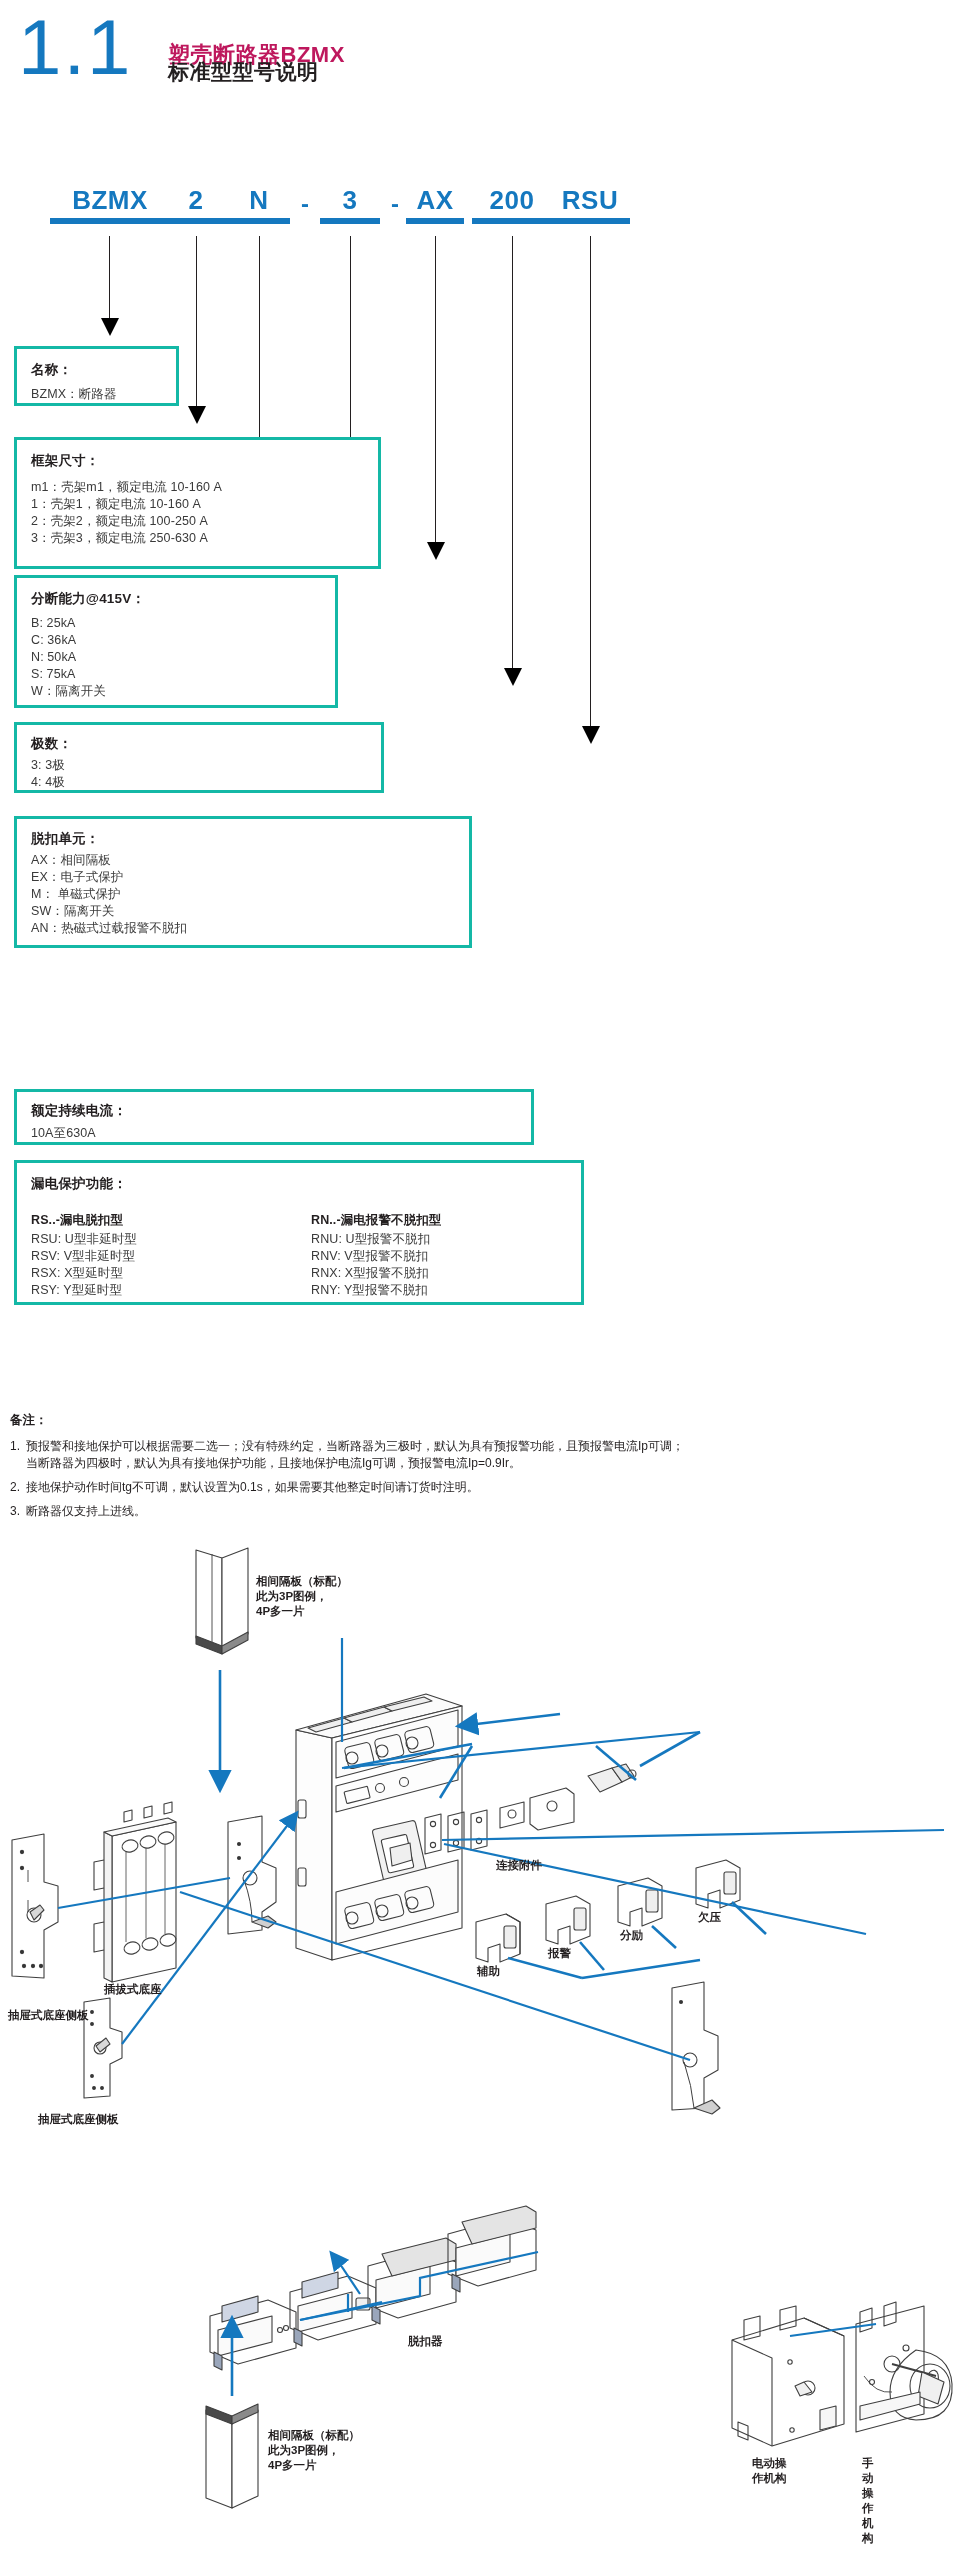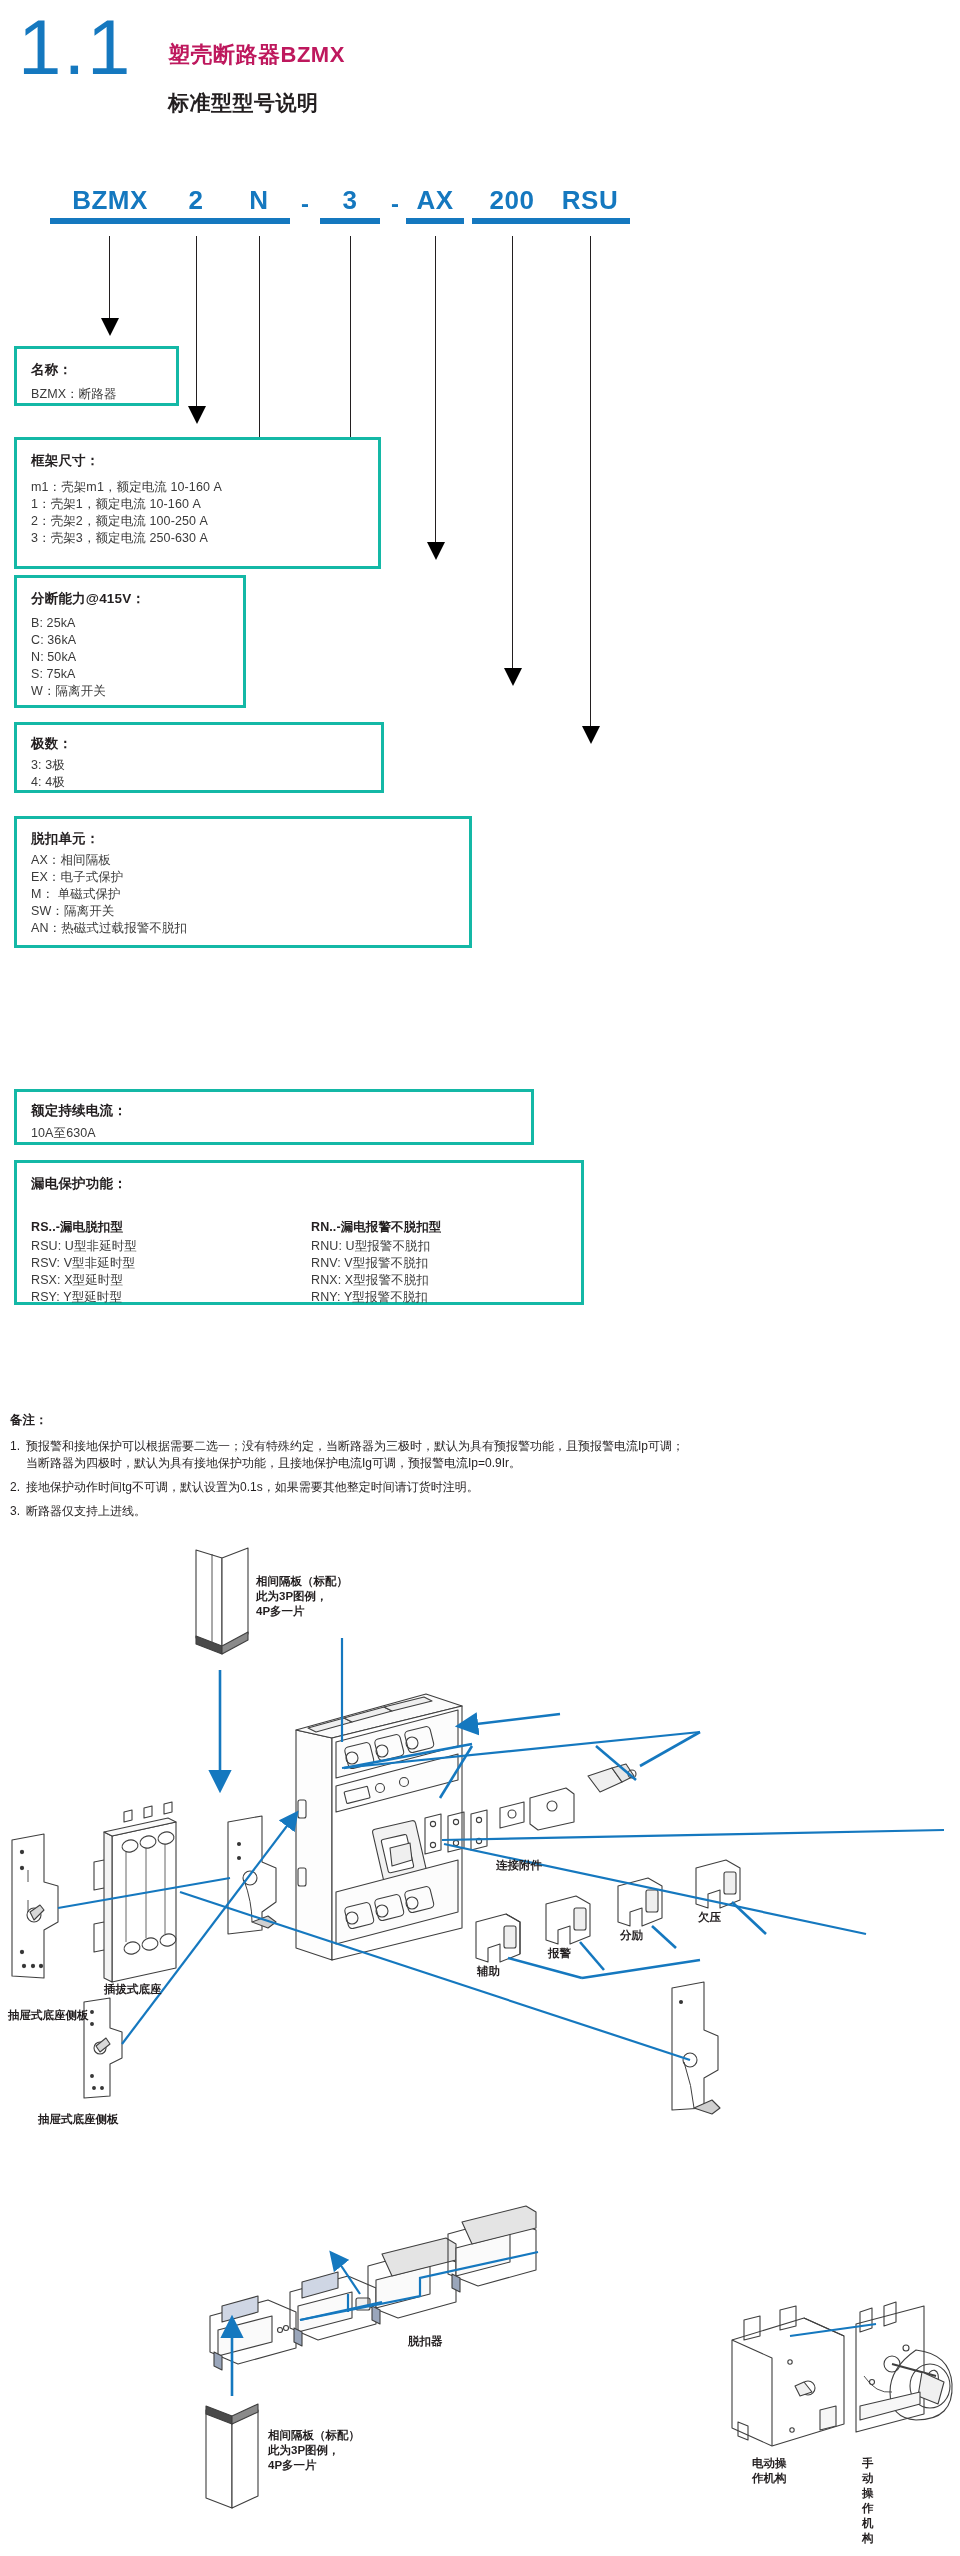"标准型型号说明" .hdr-t2 { margin-top: 31px -> none }
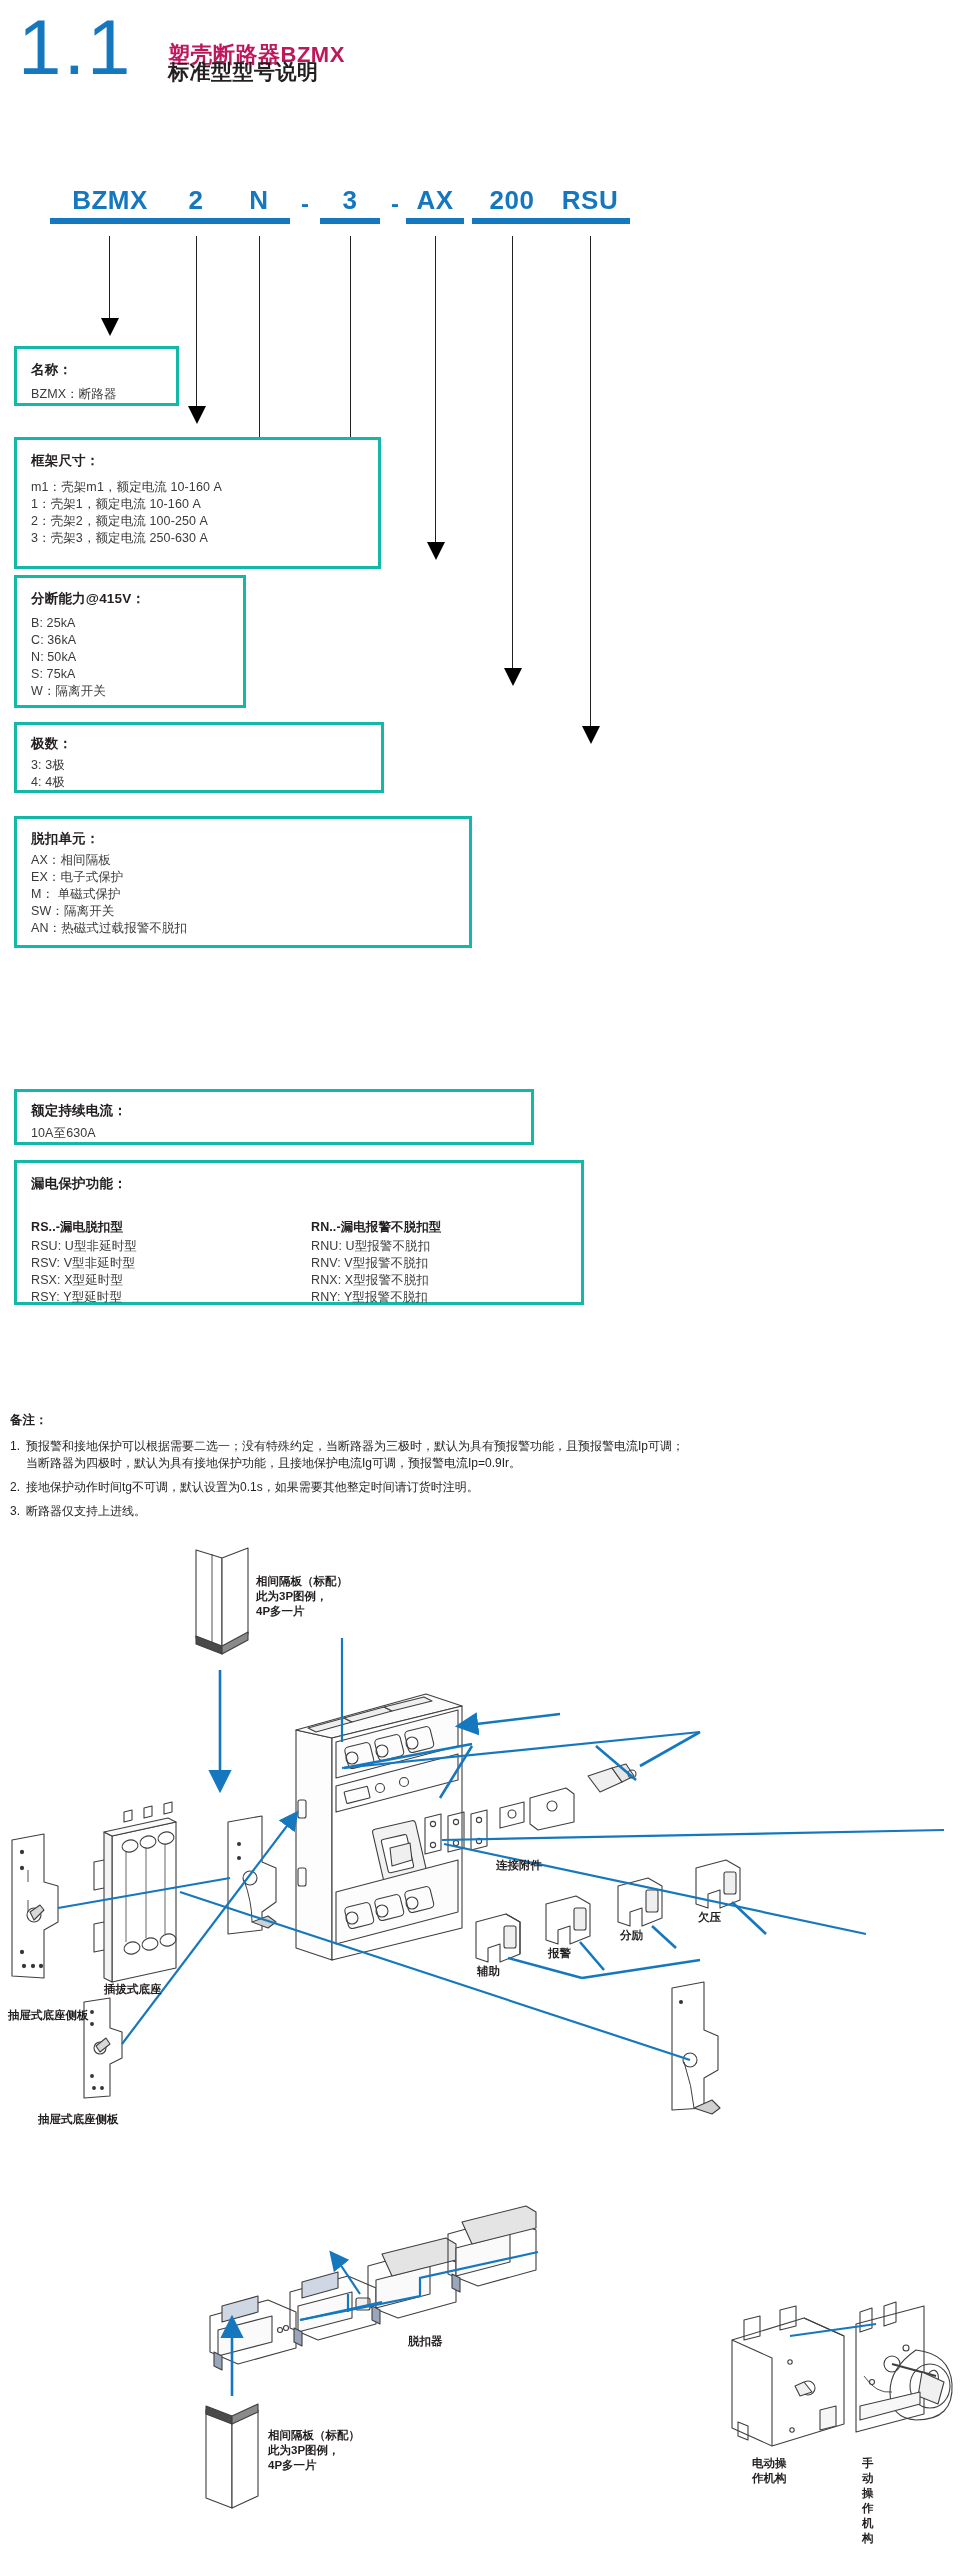"分断能力@415V：" div.box { width: 232px -> 324px }
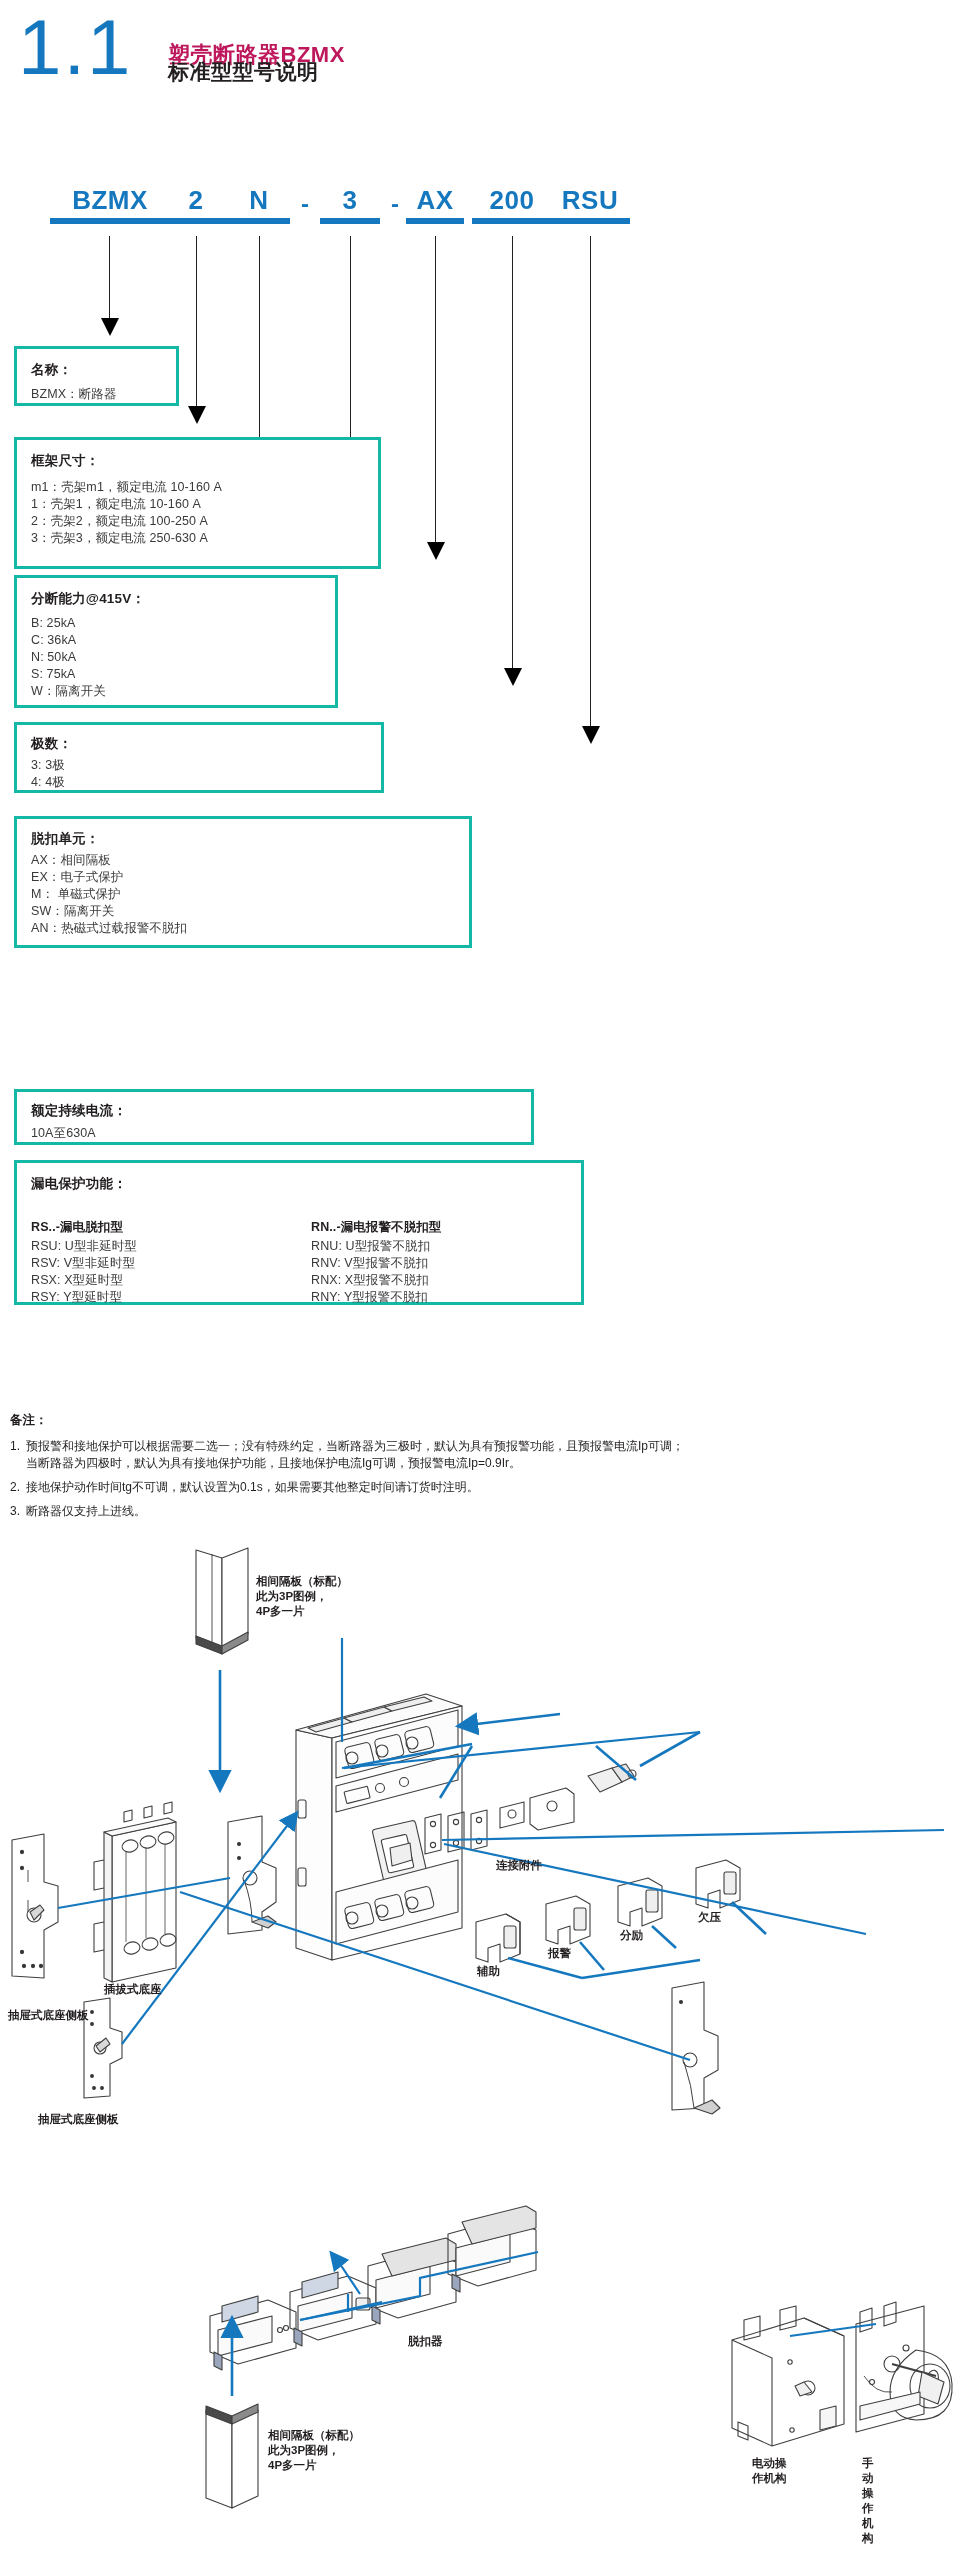"漏电保护功能：" div.ttl { margin-bottom: 26px -> 19px }
